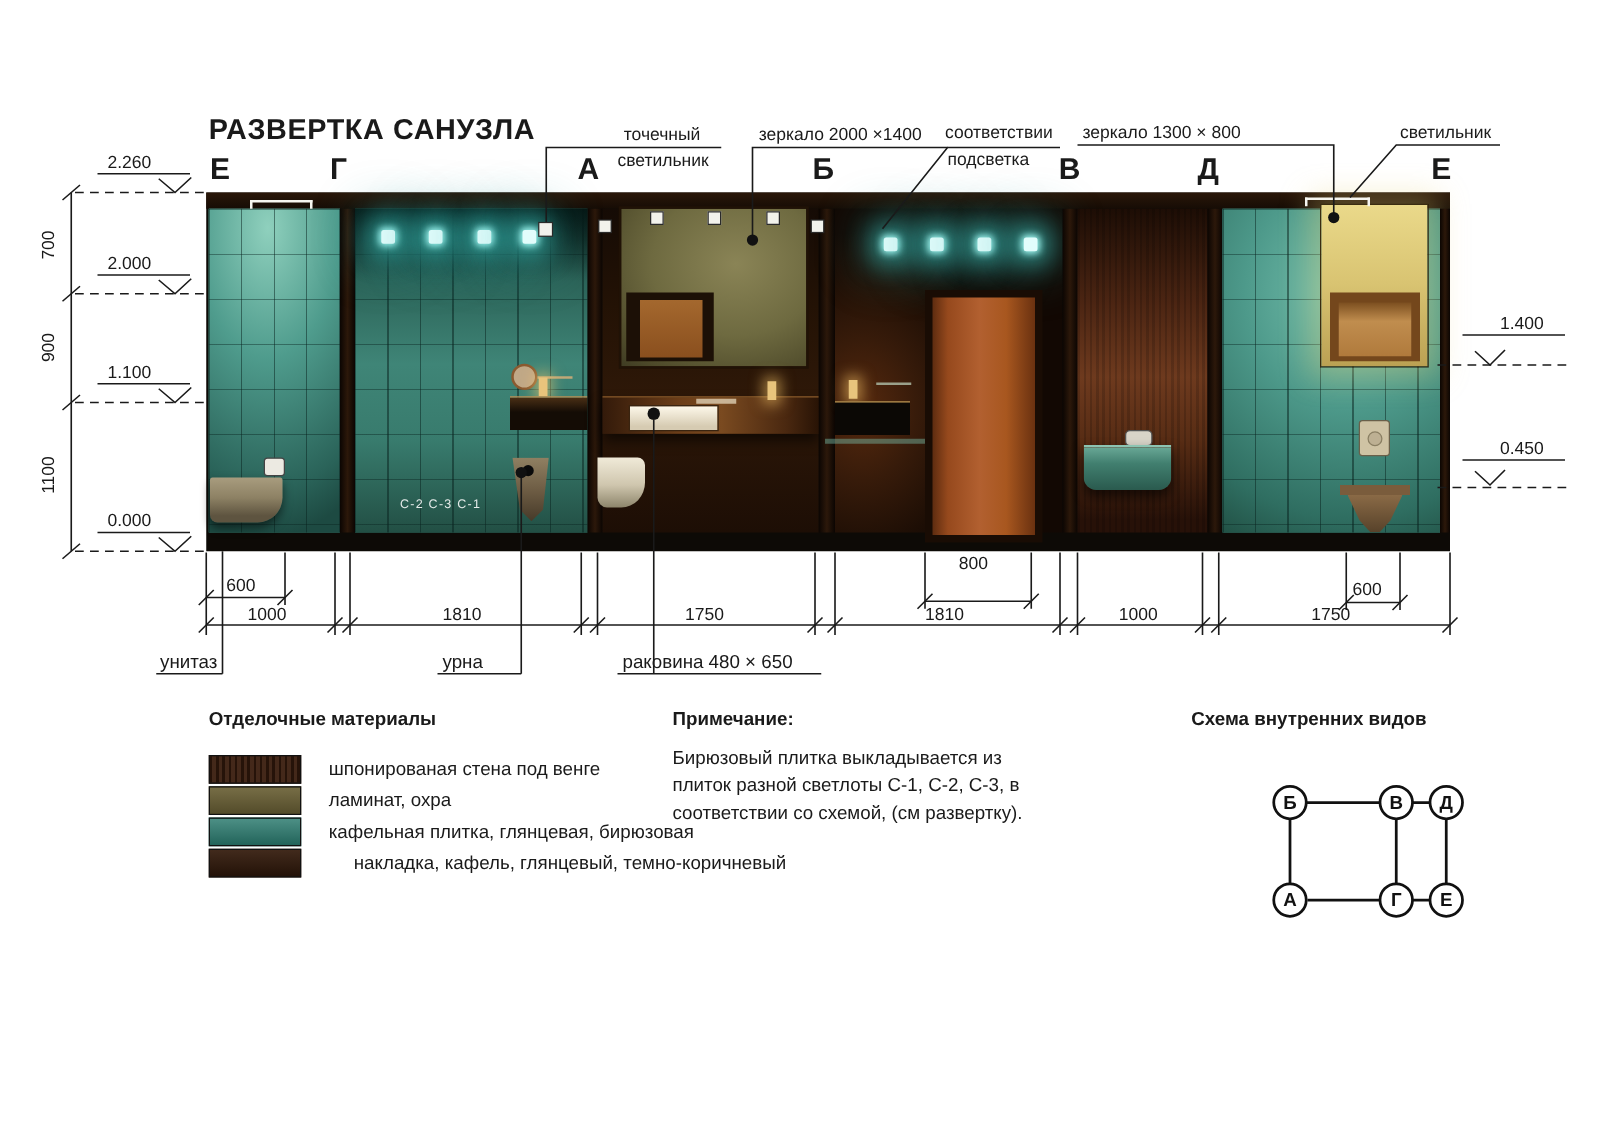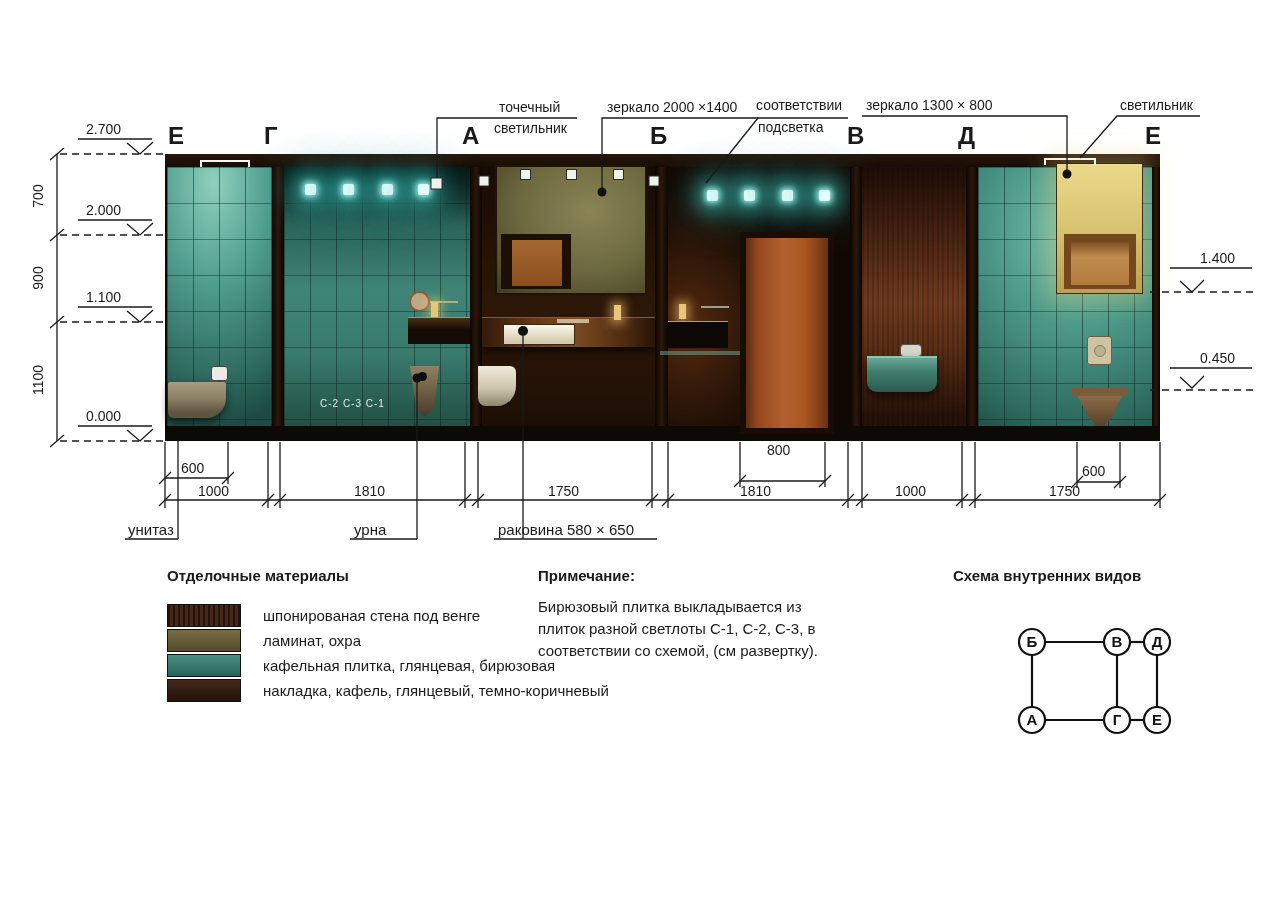"РАЗВЕРТКА САНУЗЛА" div.txt { html: none -> <div>РАЗВЕРТКА САНУЗЛА</div> }
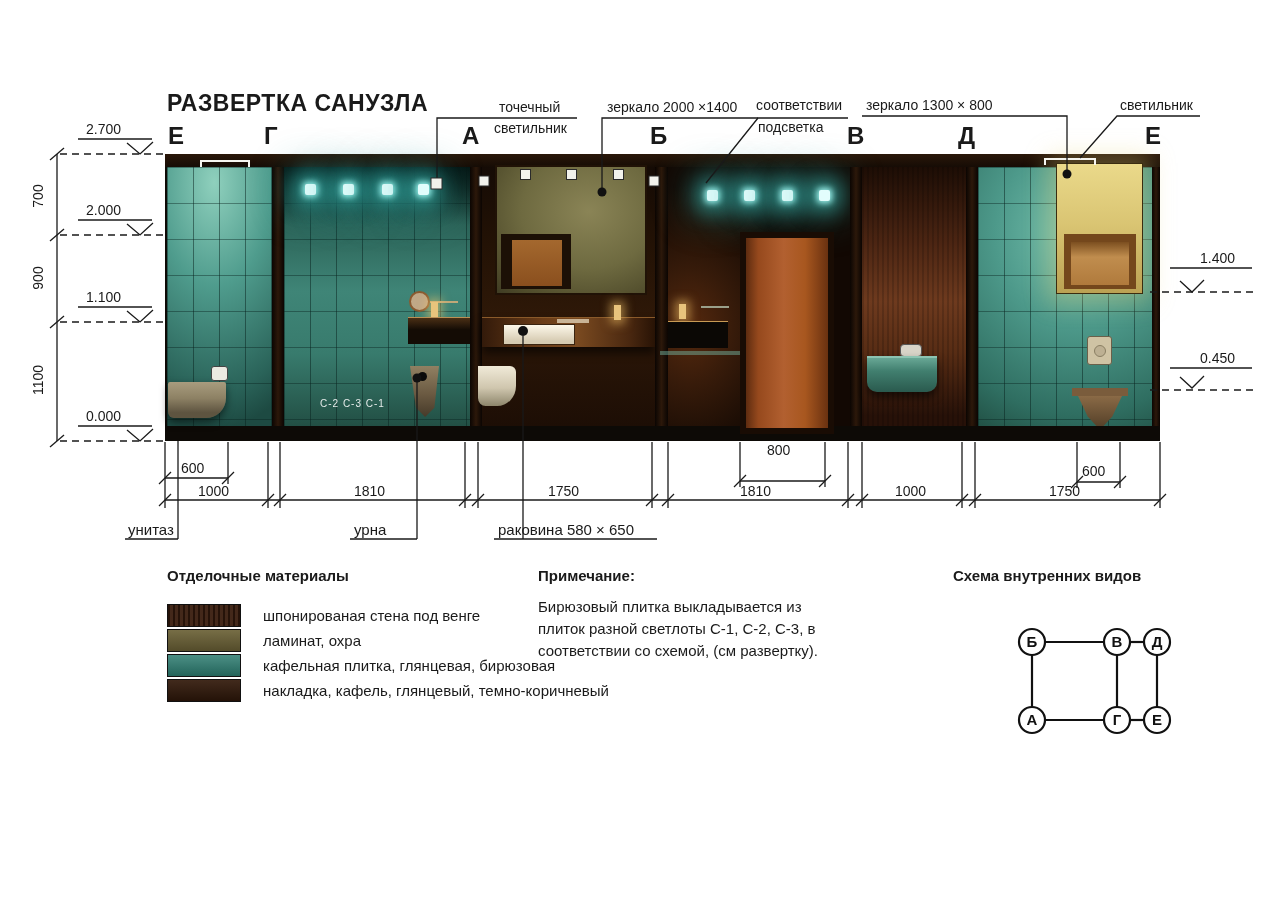"2.700" div.txt { text: 2.700 -> 2.260 }
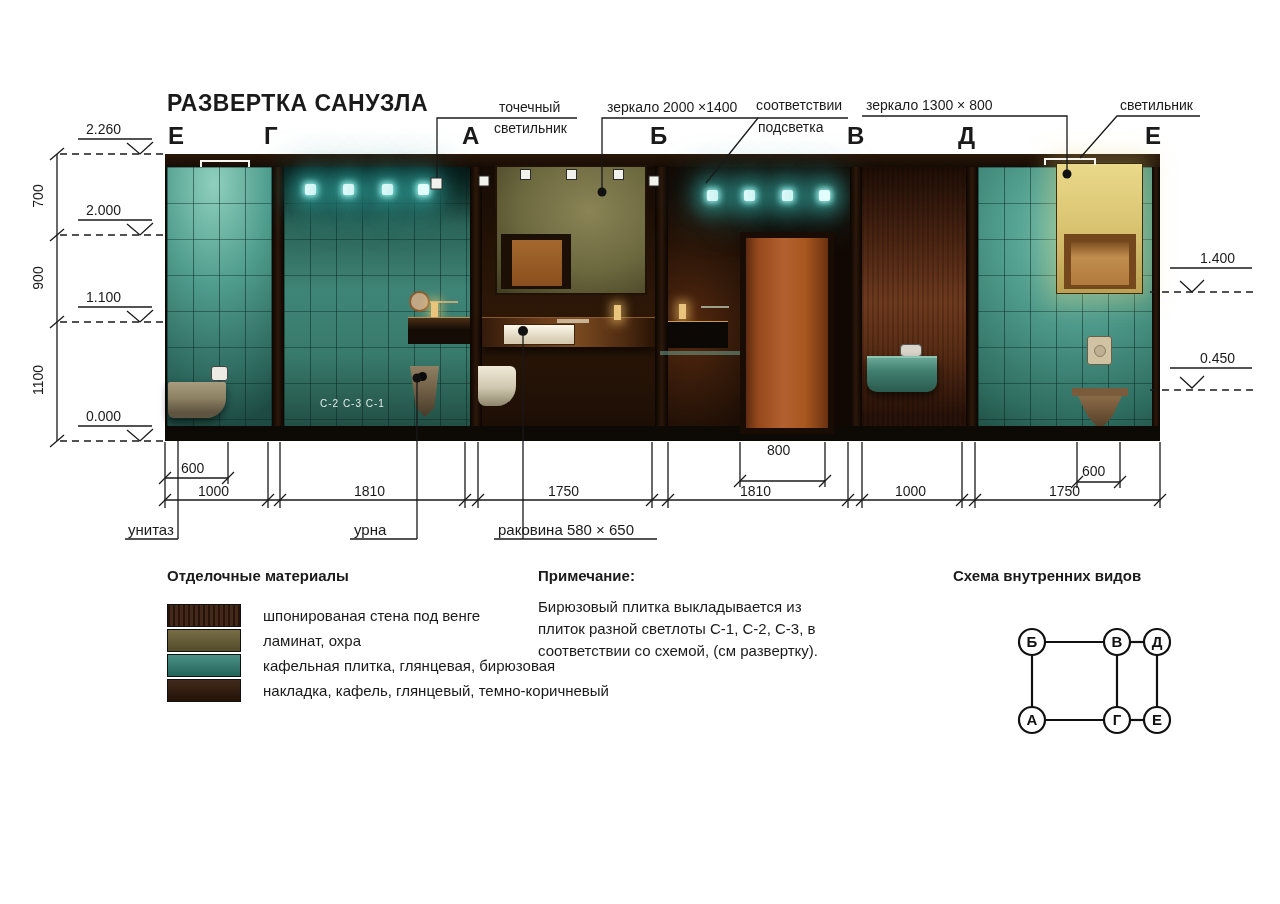"раковина 580 × 650" div.txt { text: 580 -> 480 }
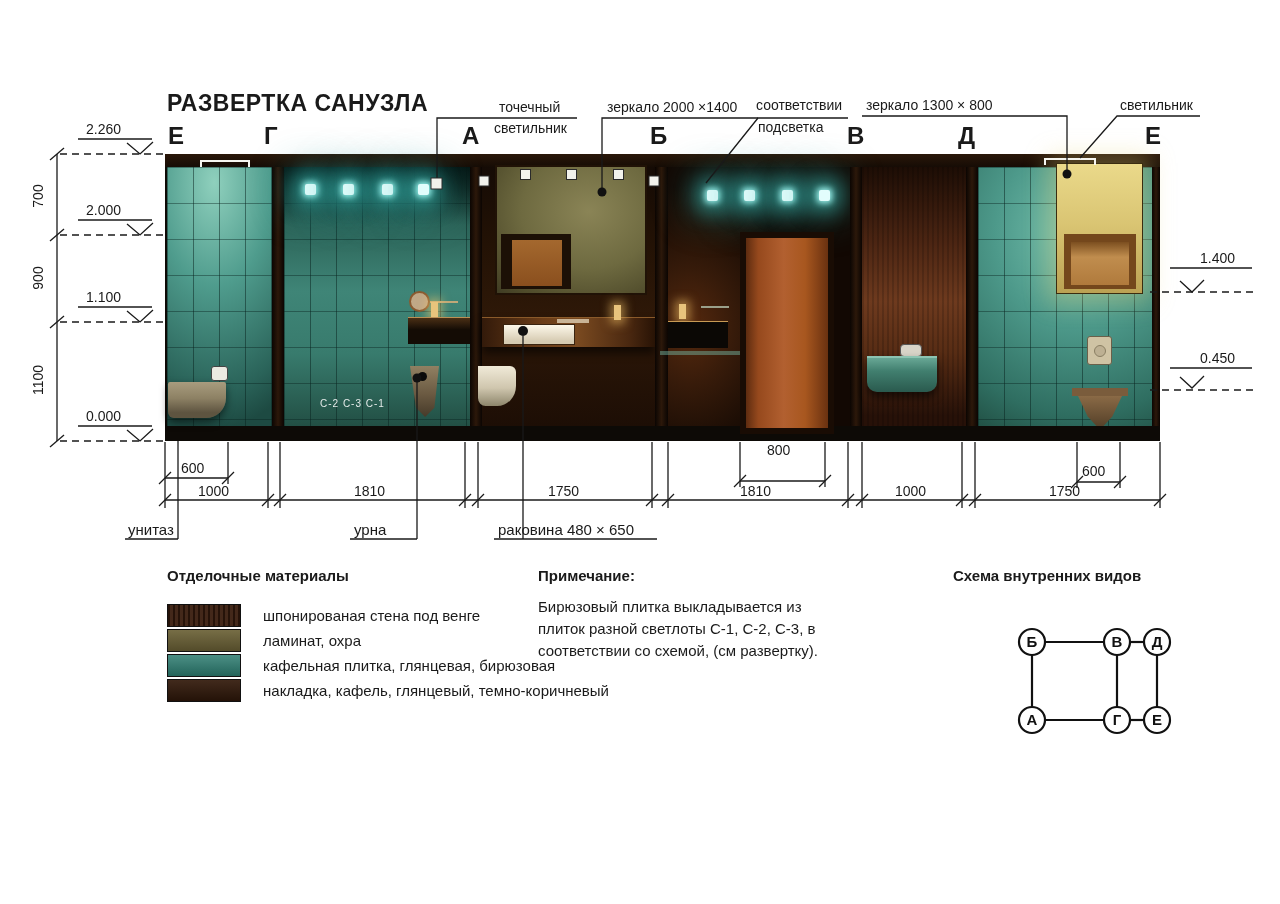"накладка, кафель, глянцевый," div { gap: none -> 20px }
